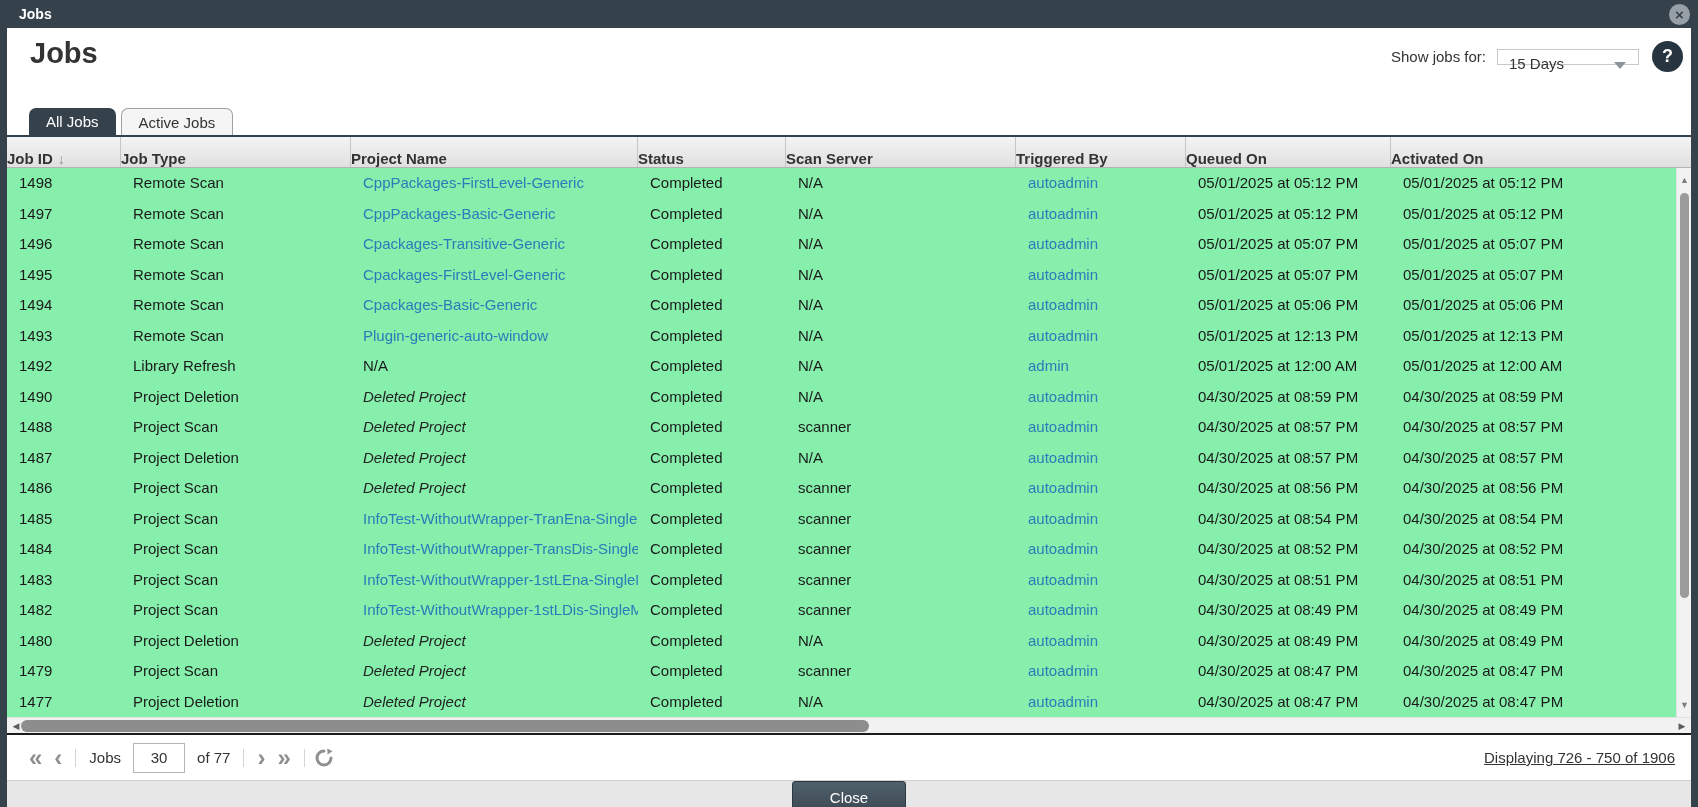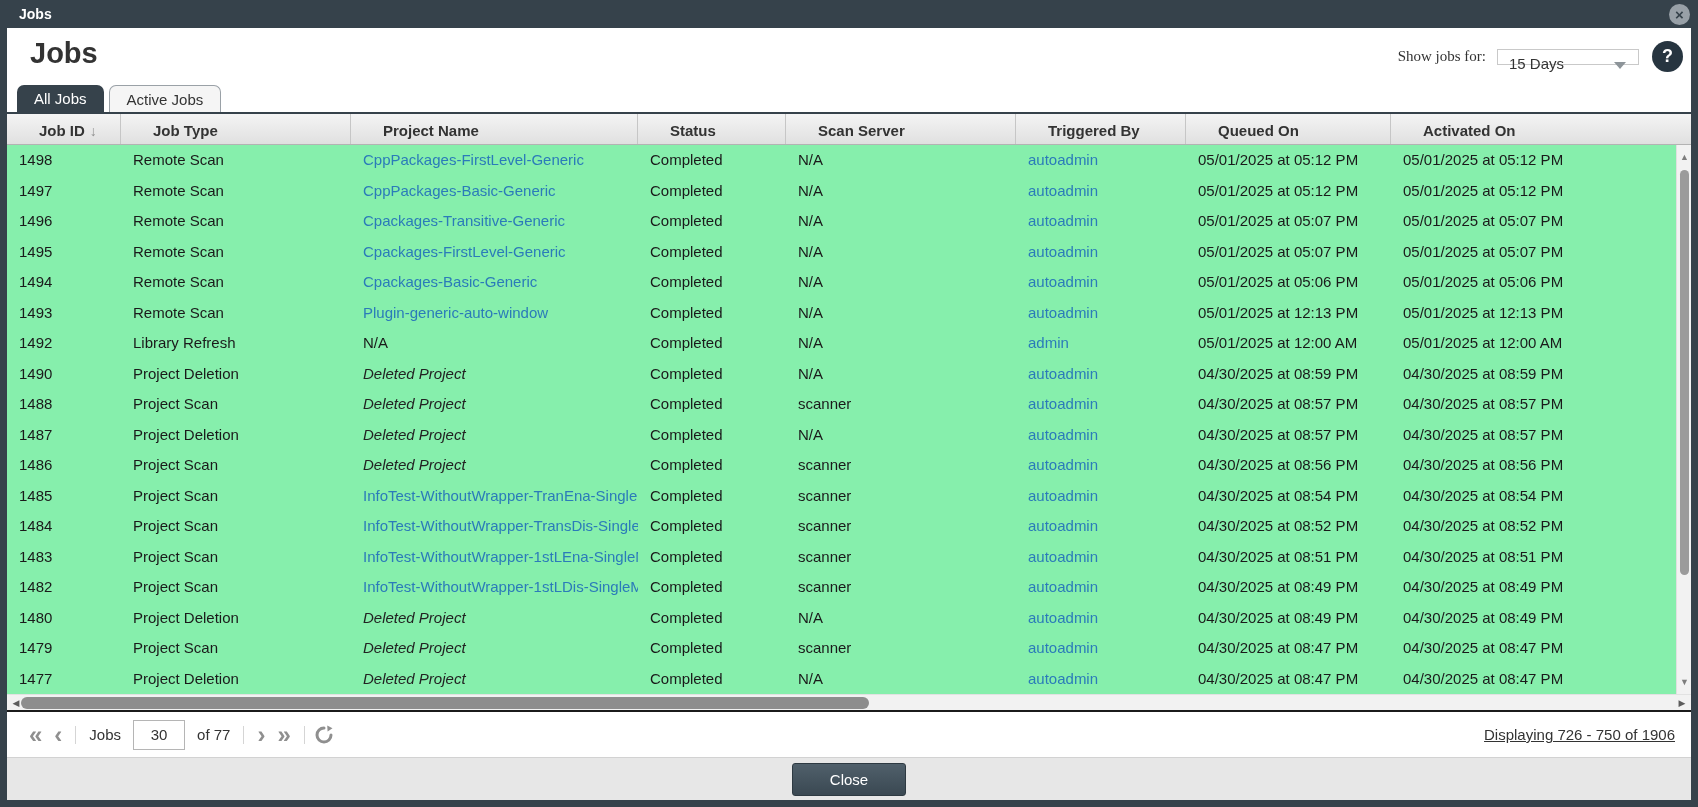"Show jobs for:" .sjf-label { font-family: Liberation Serif, serif -> none }
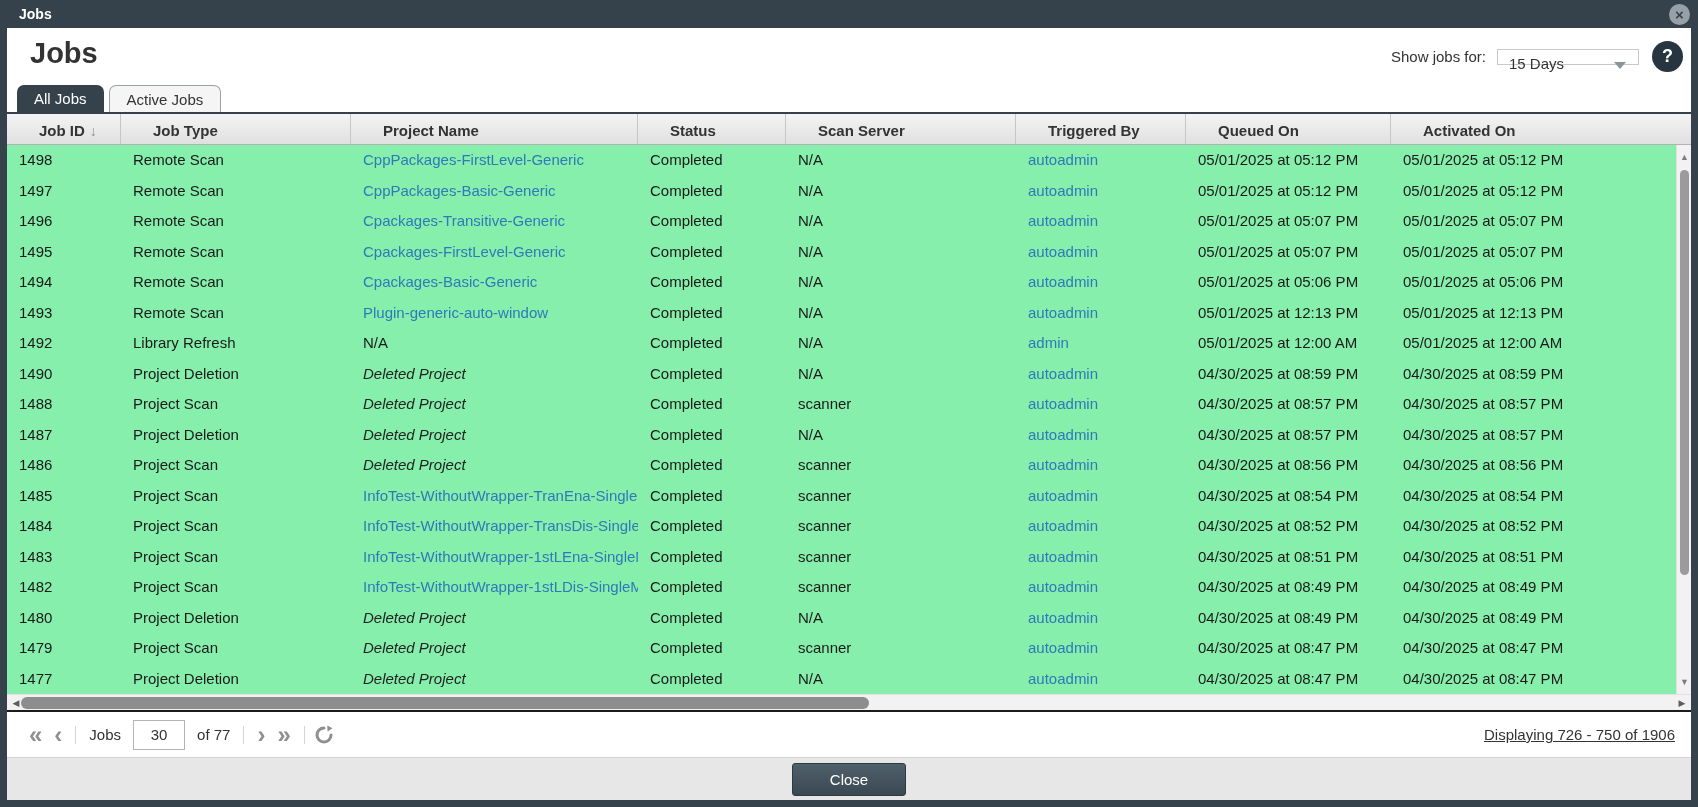"All Jobs" .tabs { margin-top: none -> 23px; padding-left: 10px -> 22px }
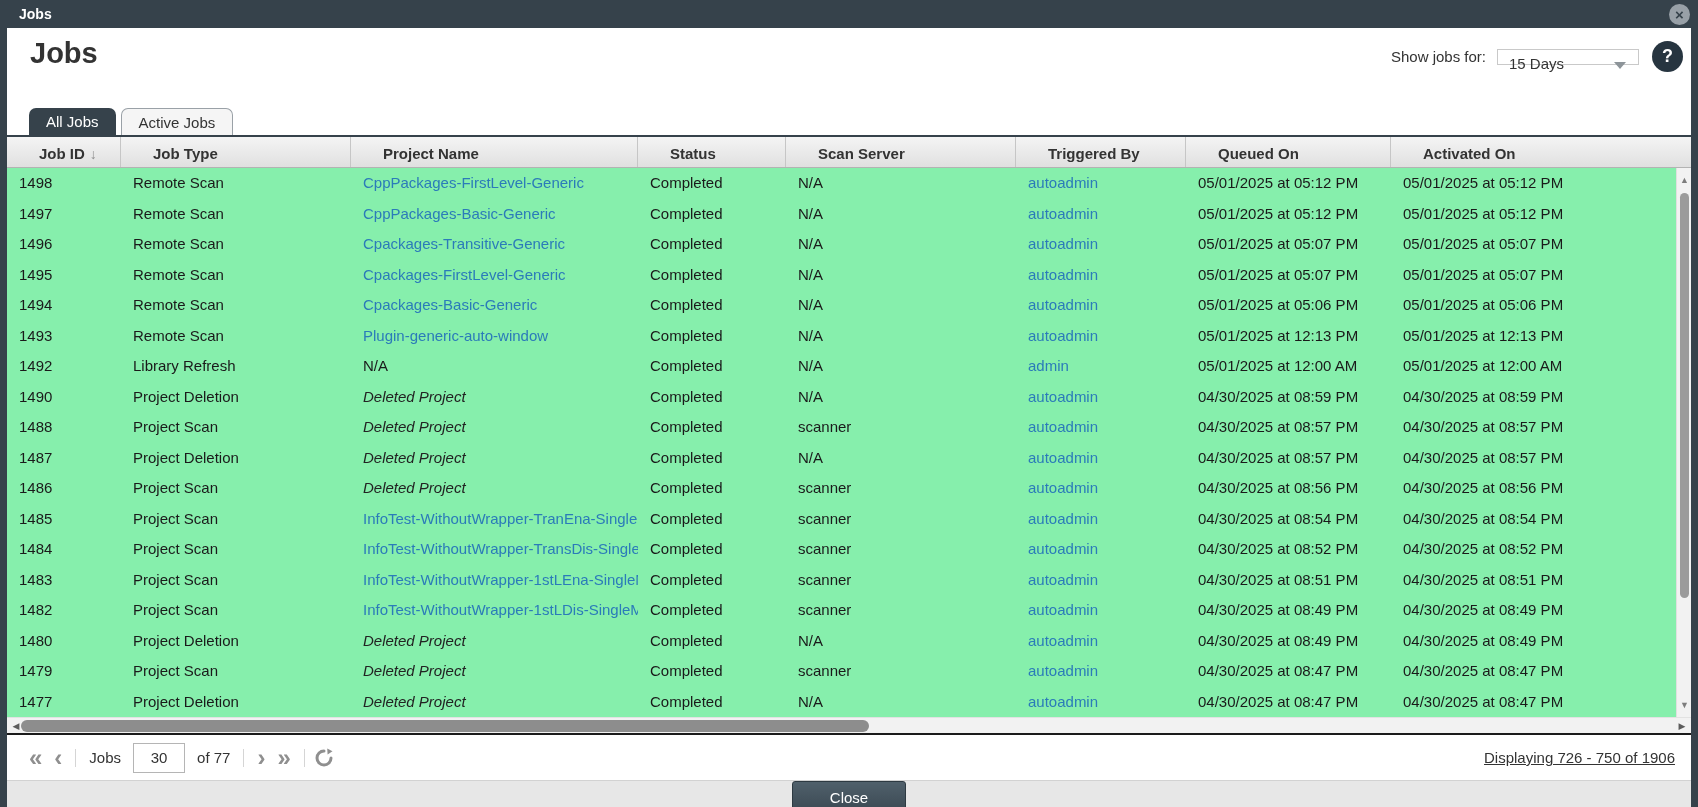"Job ID ↓" .th { line-height: 34px -> 43px; margin-left: 8px -> none; padding-left: 24px -> 0 }
